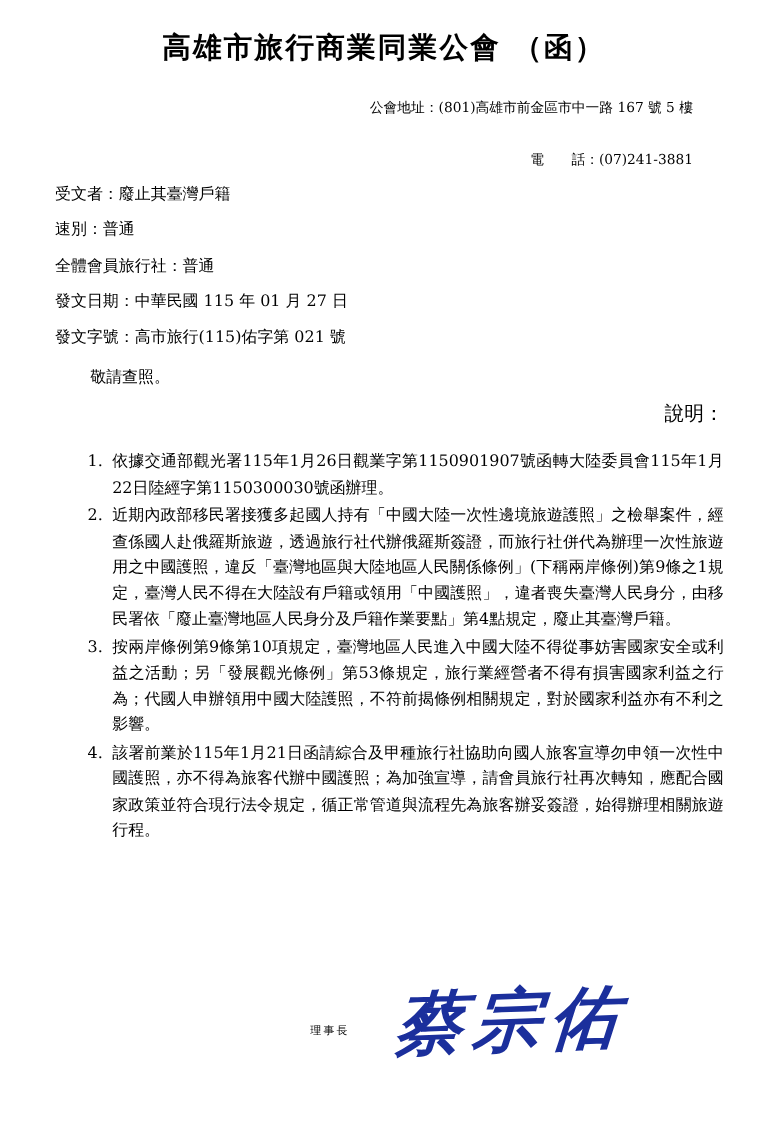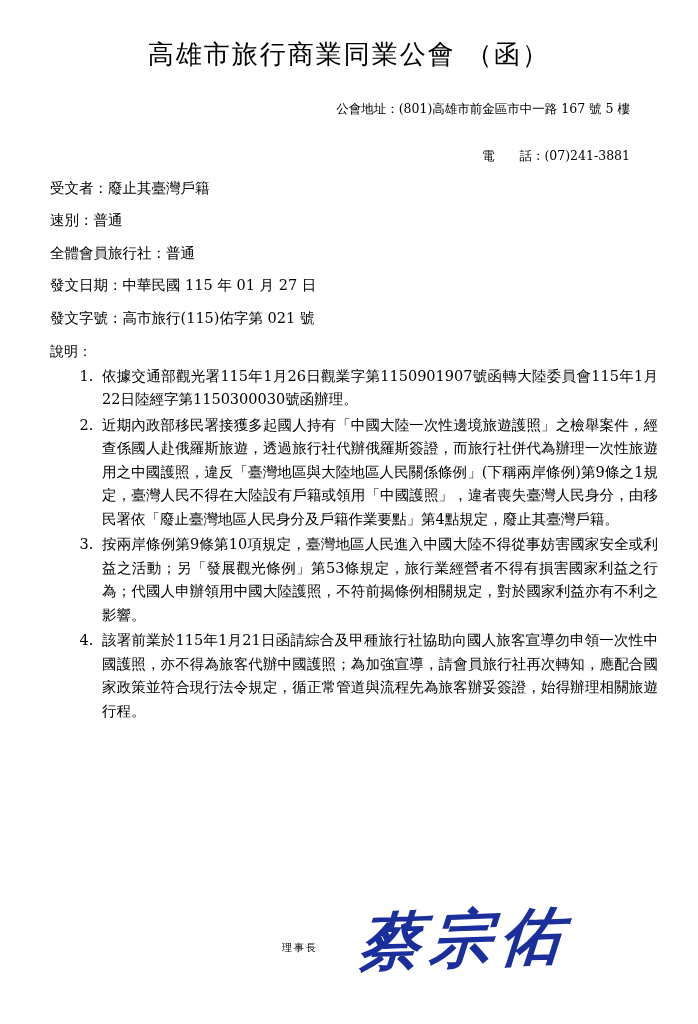"高雄市旅行商業同業公會 （函）" .doc-title { font-weight: normal -> bold; margin-top: 37px -> 26px }
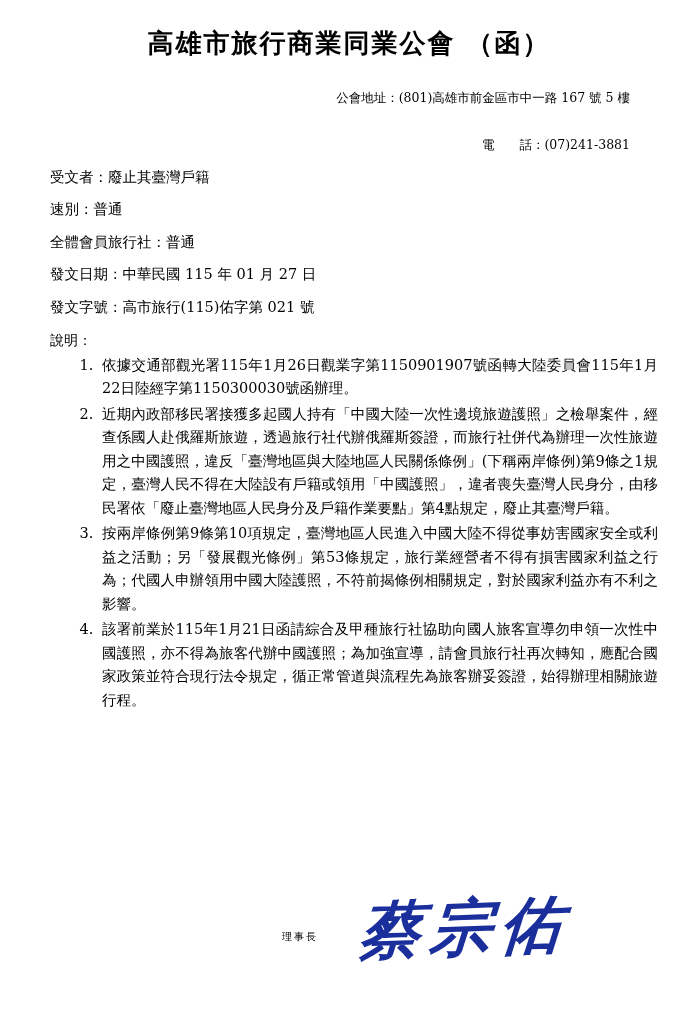"敬請查照。" div.subject-cont { html: none -> <div>敬請查照。</div> }
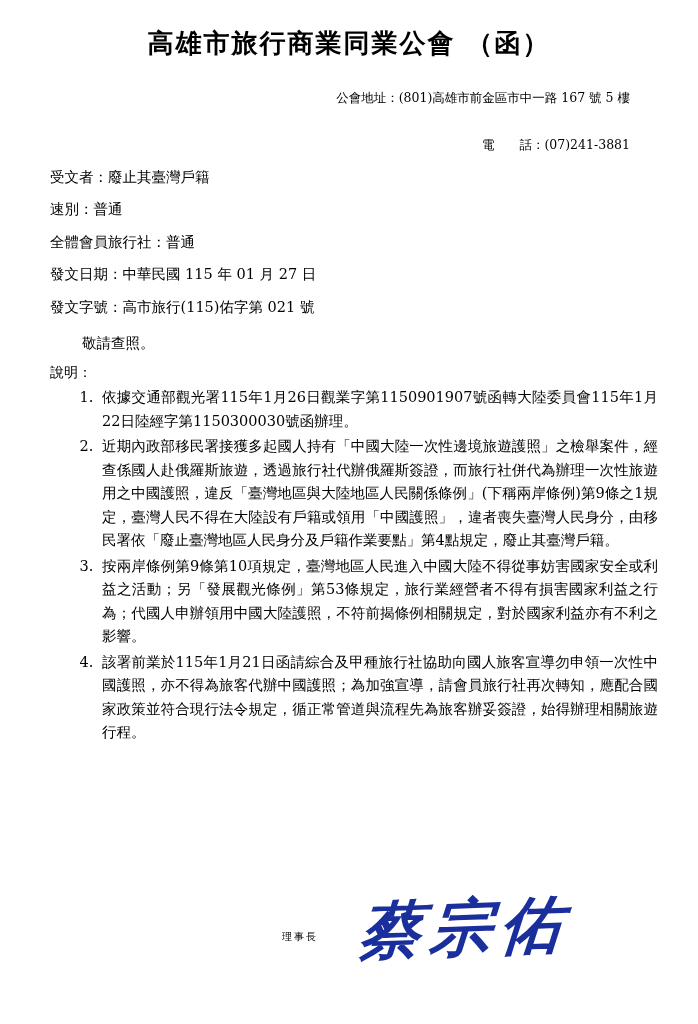"說明：" .section-label { font-size: 14px -> 18px; margin: 10px 0 4px 10px -> 10px 0 21px 10px; text-align: none -> right }
